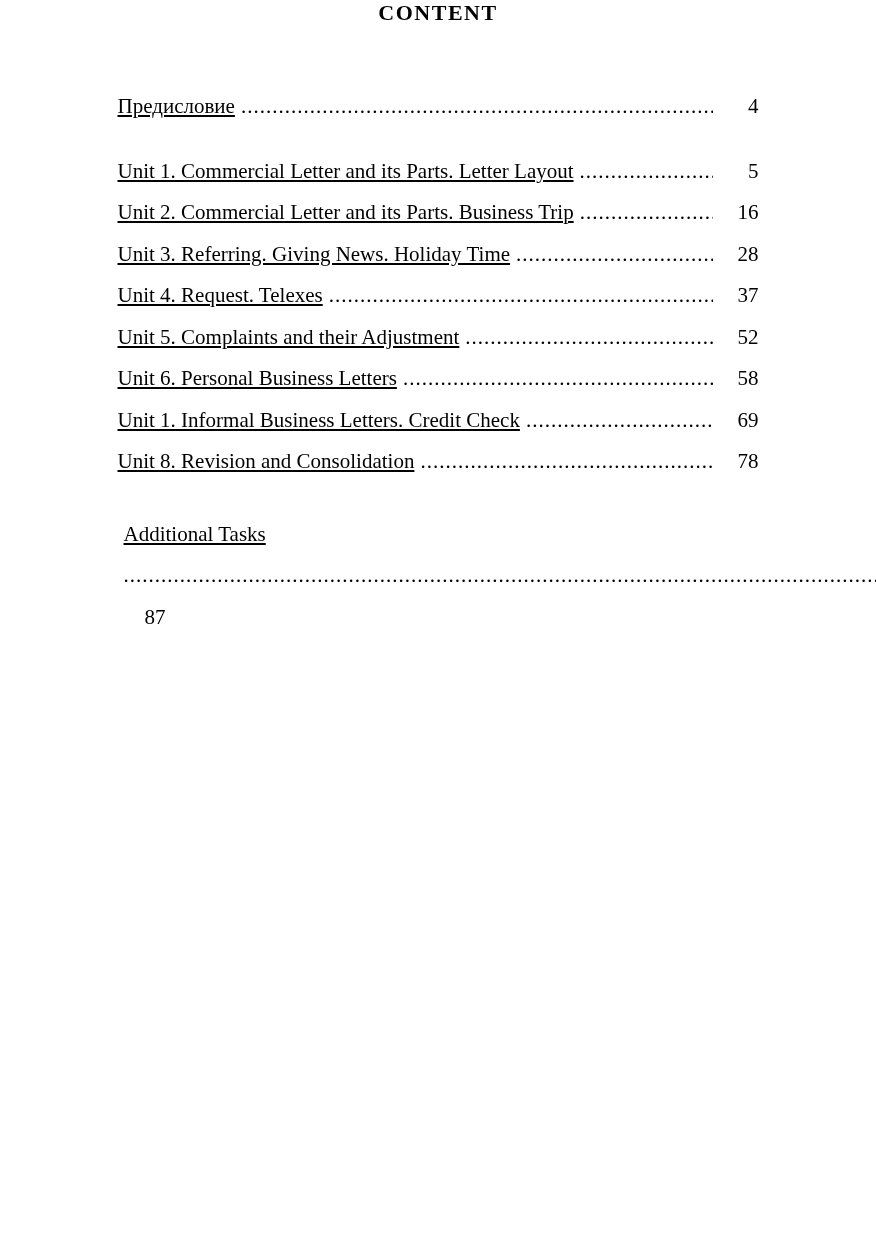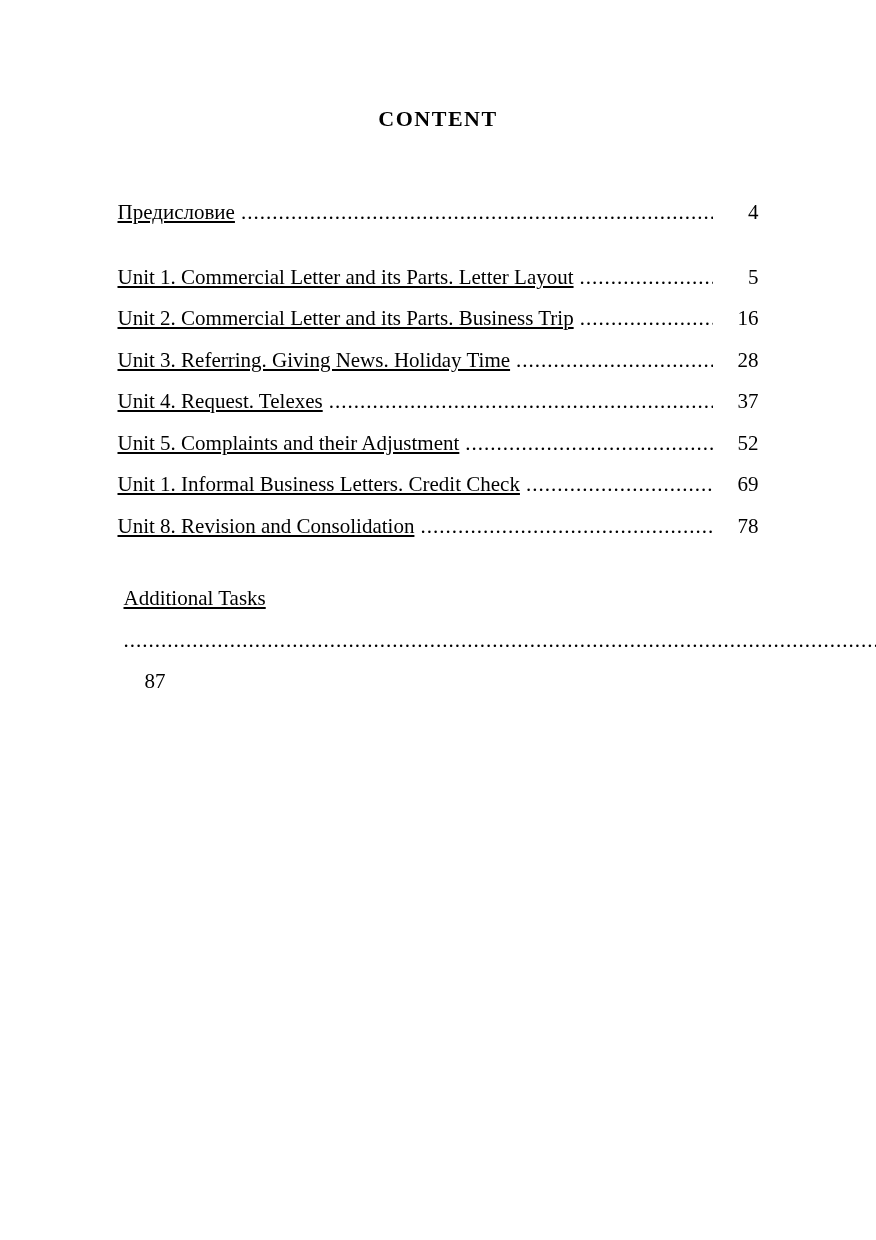"CONTENT" .doc-title { padding-top: 106px -> none }
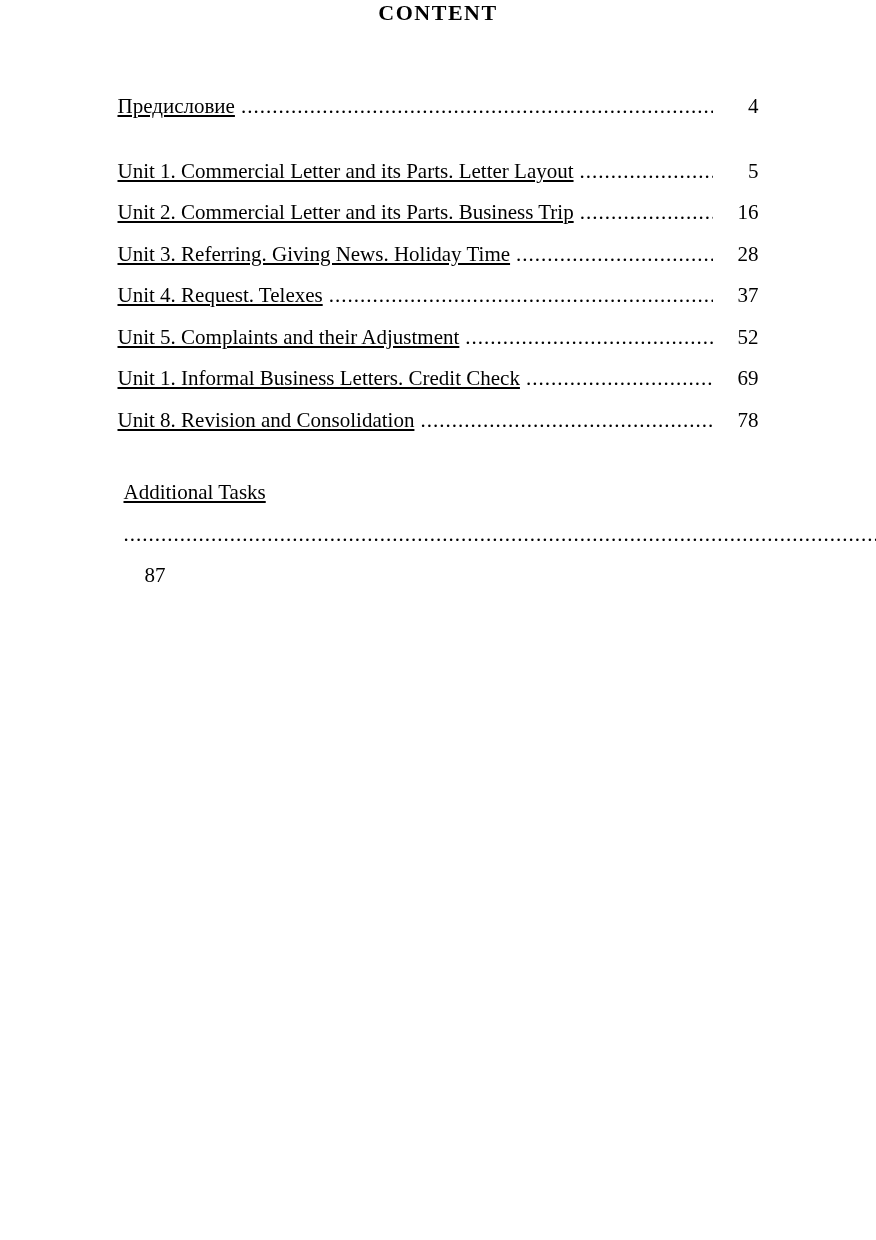"Unit 6. Personal Business Letters" div.entry { html: none -> <div> <span>Unit 6. Personal Business Letters</span> <span></span> <span>58</span> </div> }
